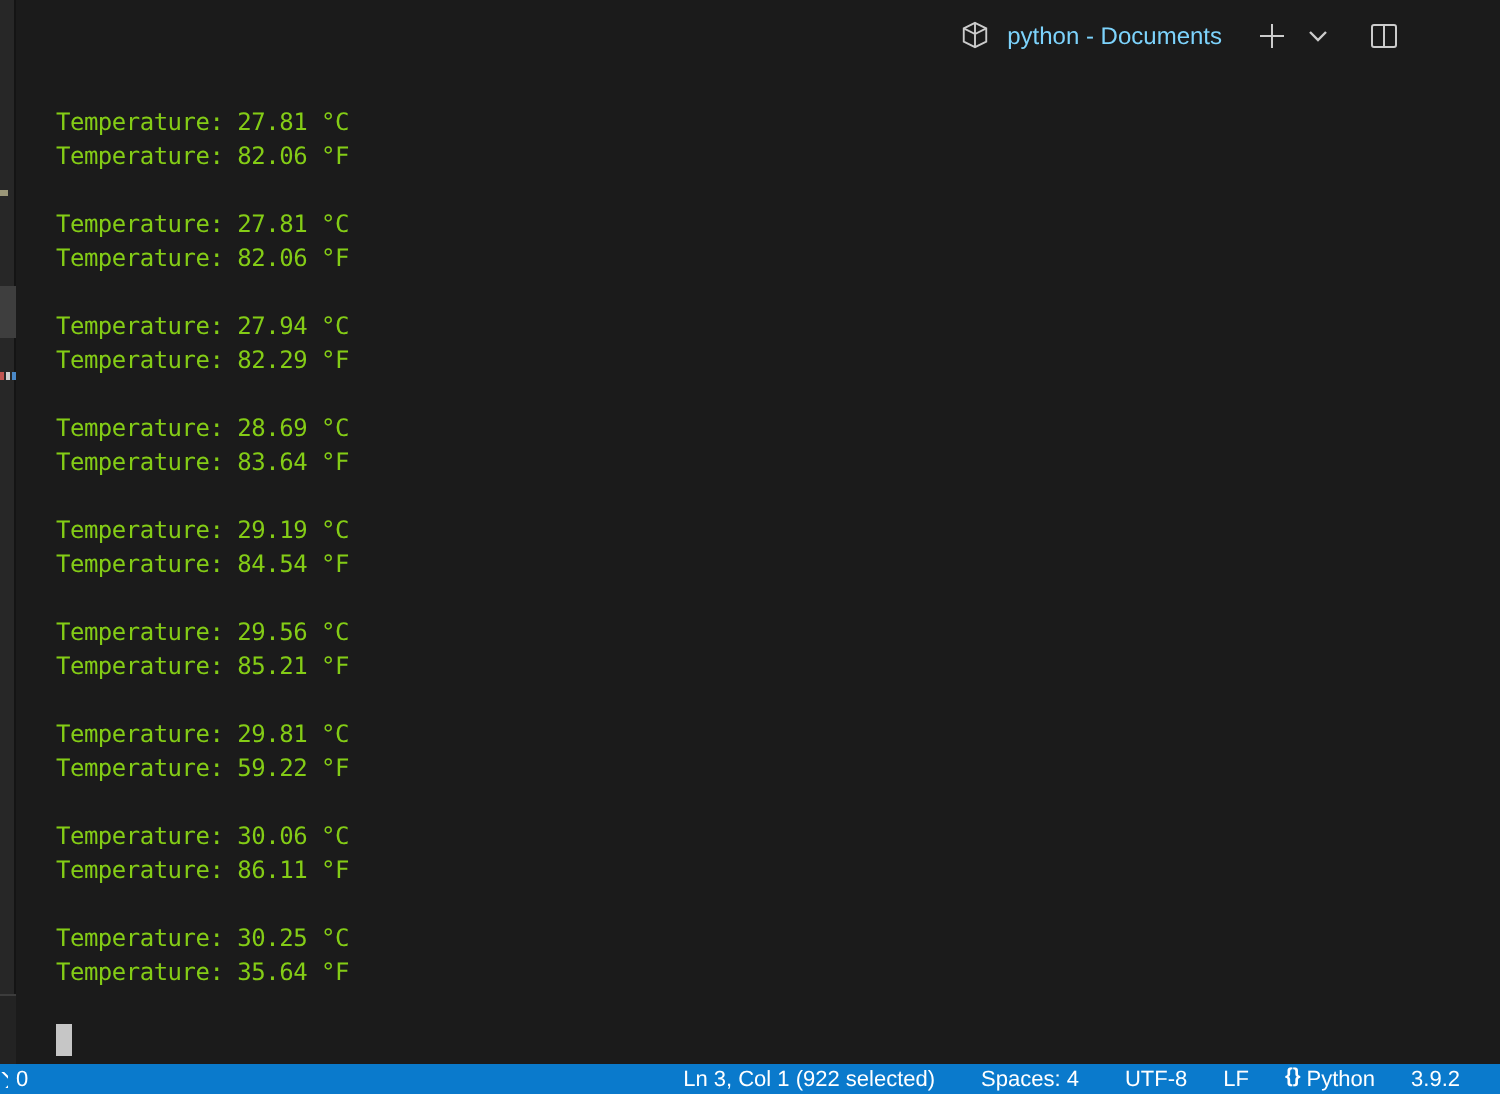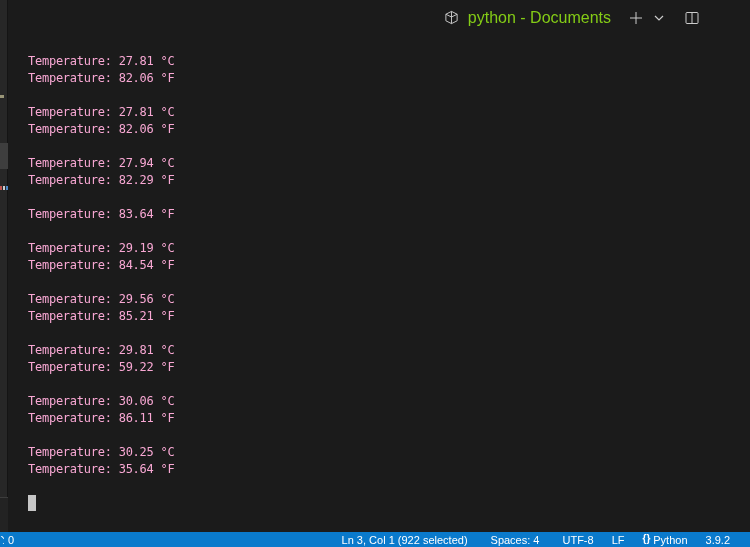"python - Documents" .profile-label { color: #84cc16 -> #7dd3fc; font-size: 16px -> 12px }
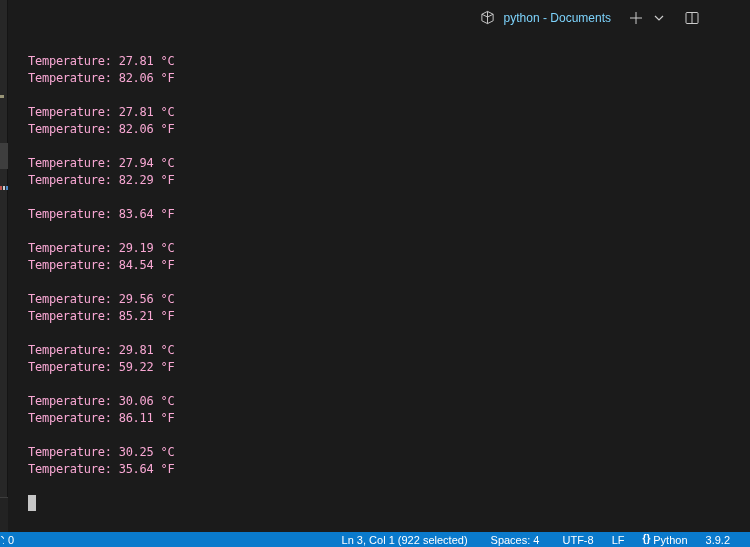"Temperature: 27.81 °C" .terminal { color: #f9a8d4 -> #84cc16 }
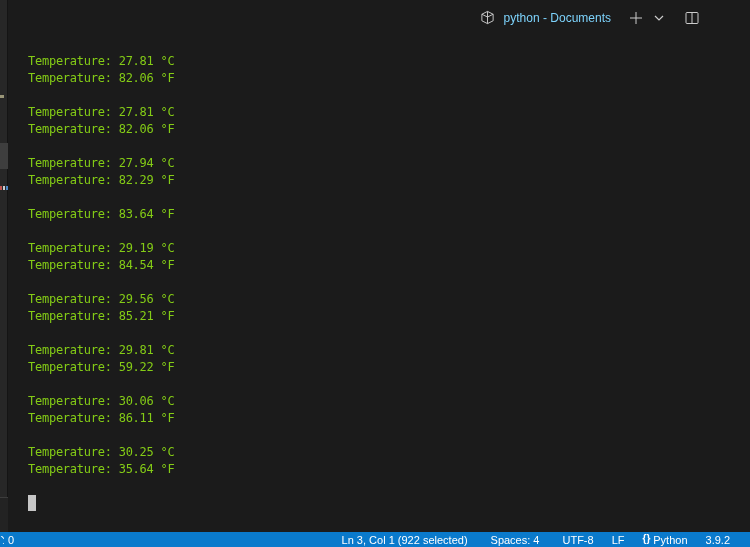"Temperature: 28.69 °C" div.t-line { html: none -> <div>Temperature: 28.69 °C</div> }
